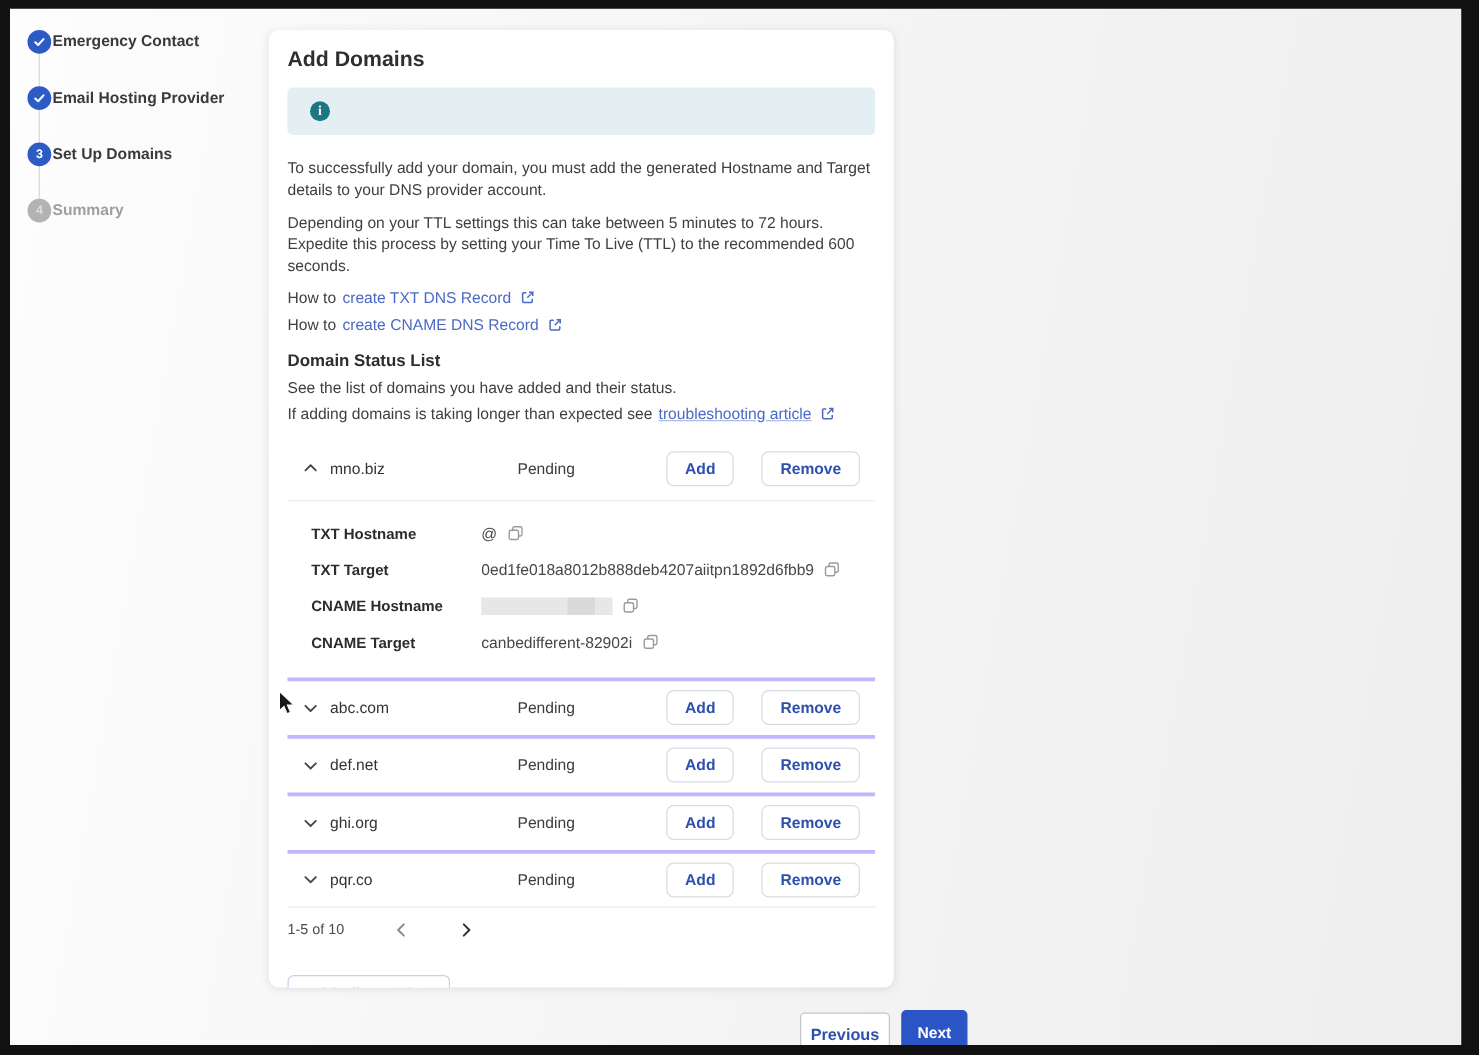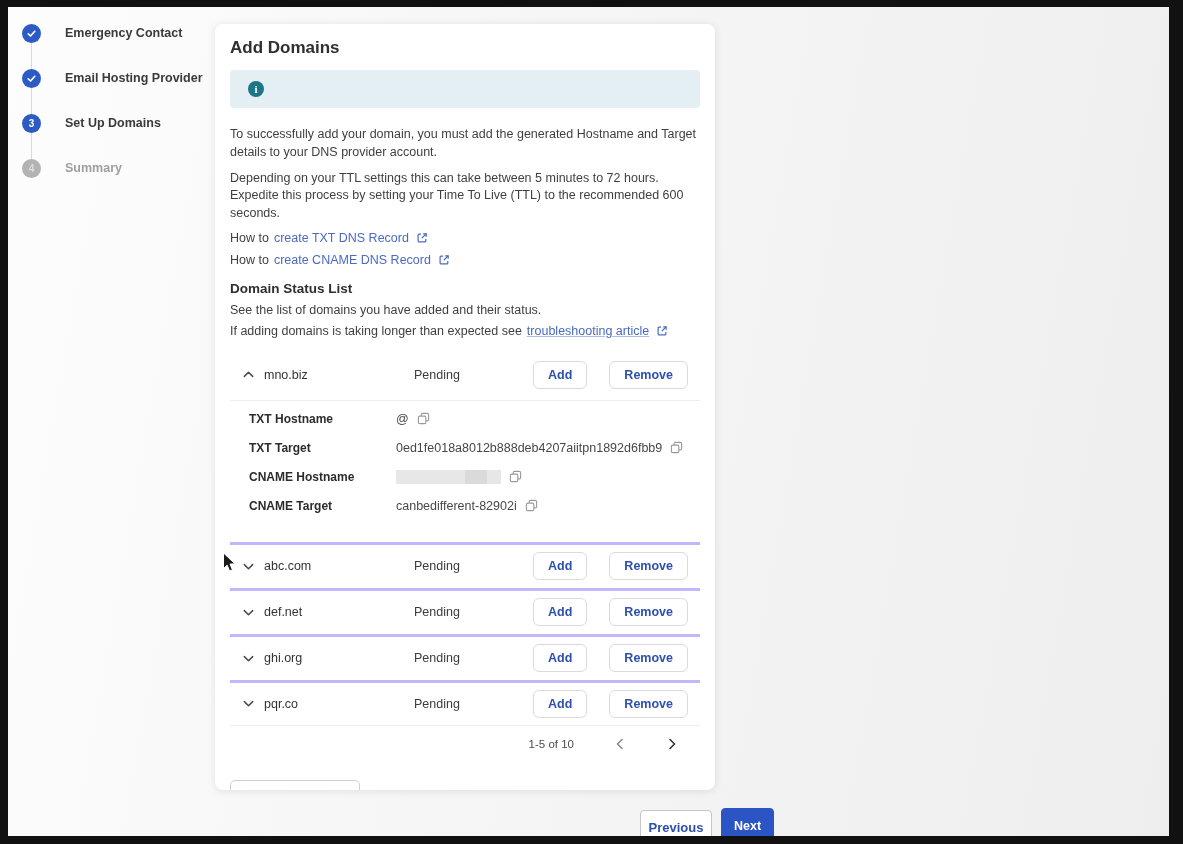"Emergency Contact" .step-row { gap: 24px -> 1px }
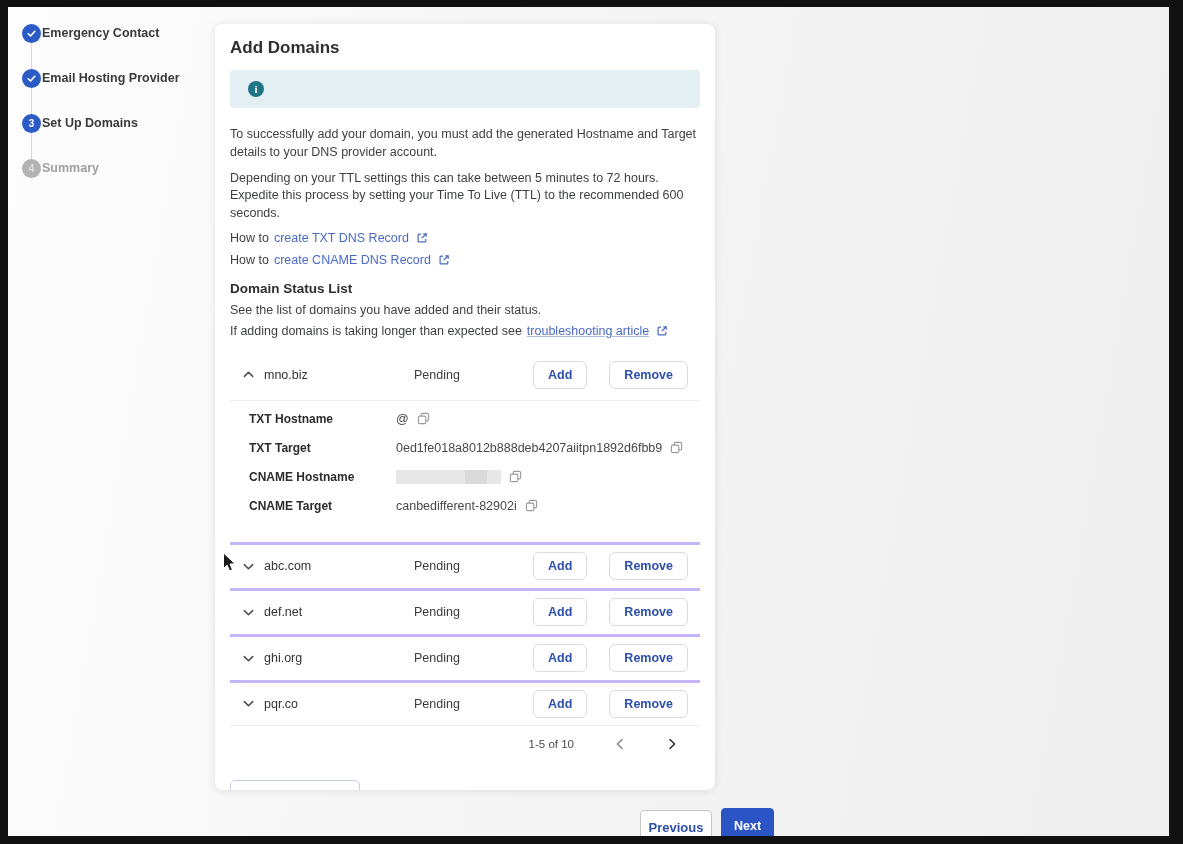"TXT Hostname" .record-row { align-items: flex-start -> flex-end; gap: 11px -> none }
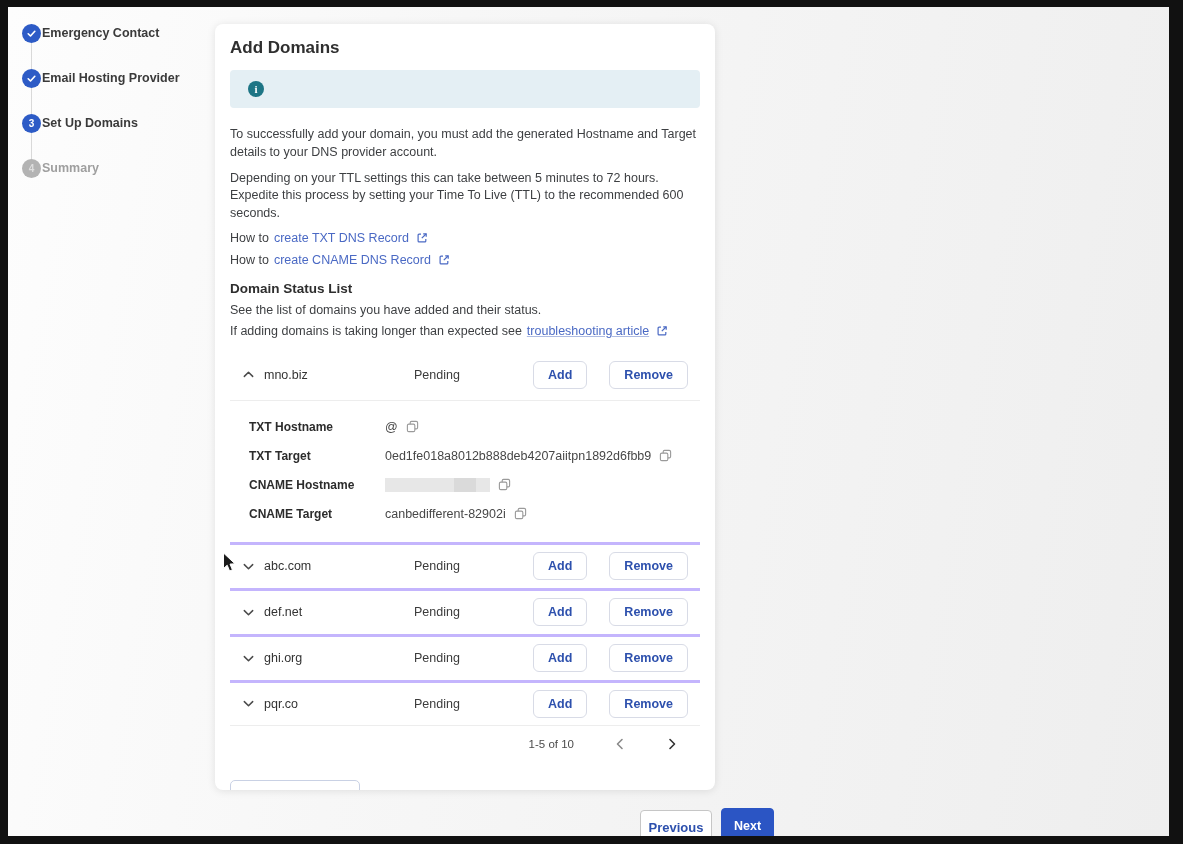"1-5 of 10" .pagination { justify-content: flex-end -> none }
